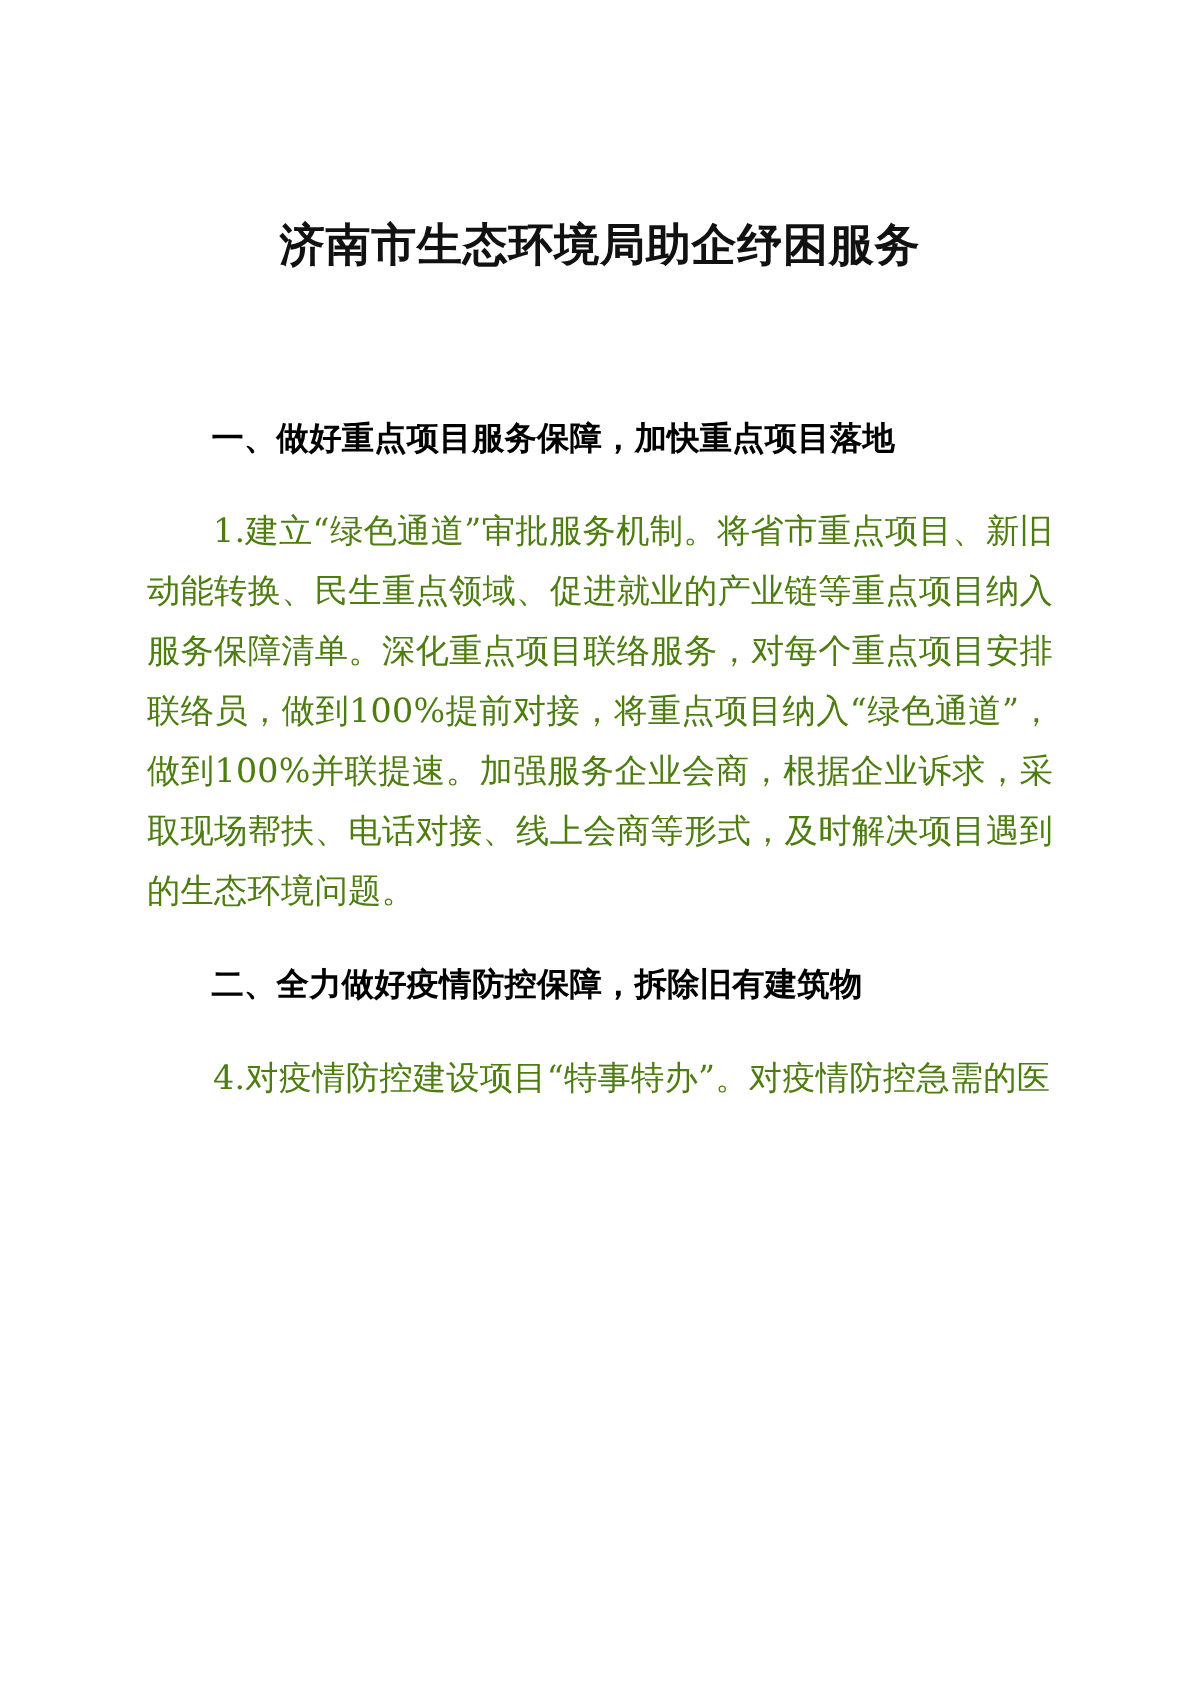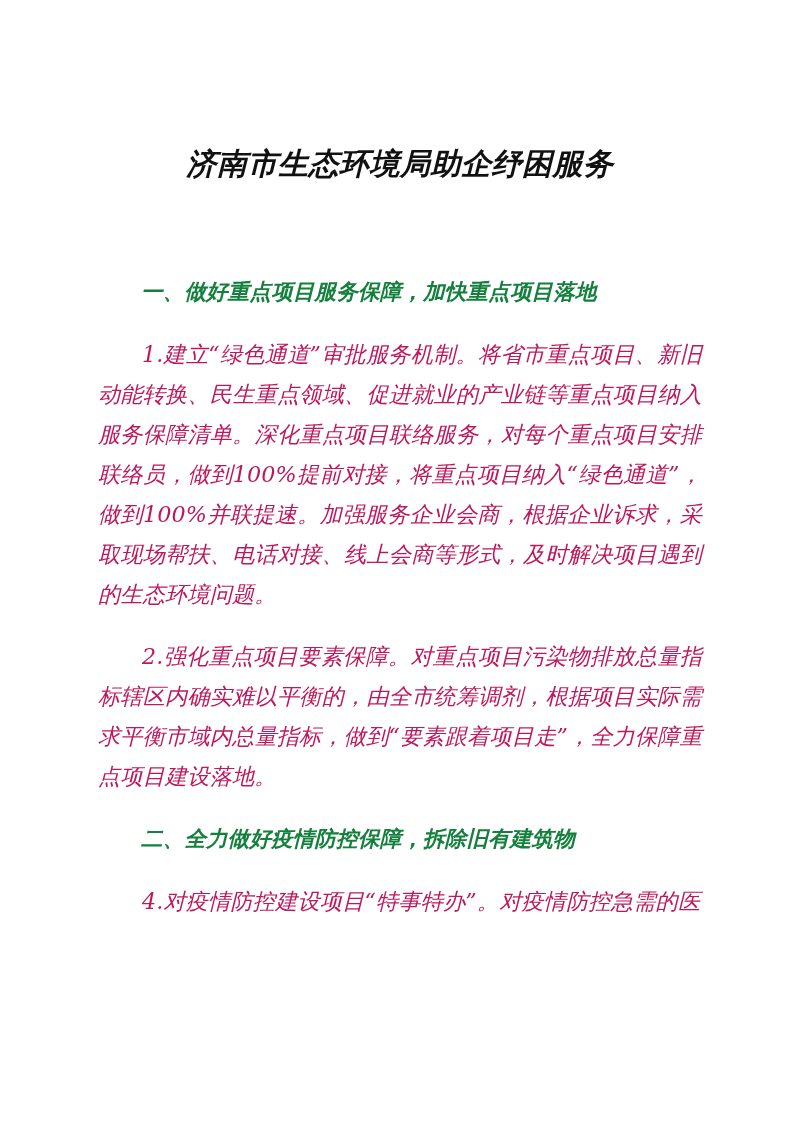"济南市生态环境局助企纾困服务" .page { font-style: italic -> none }
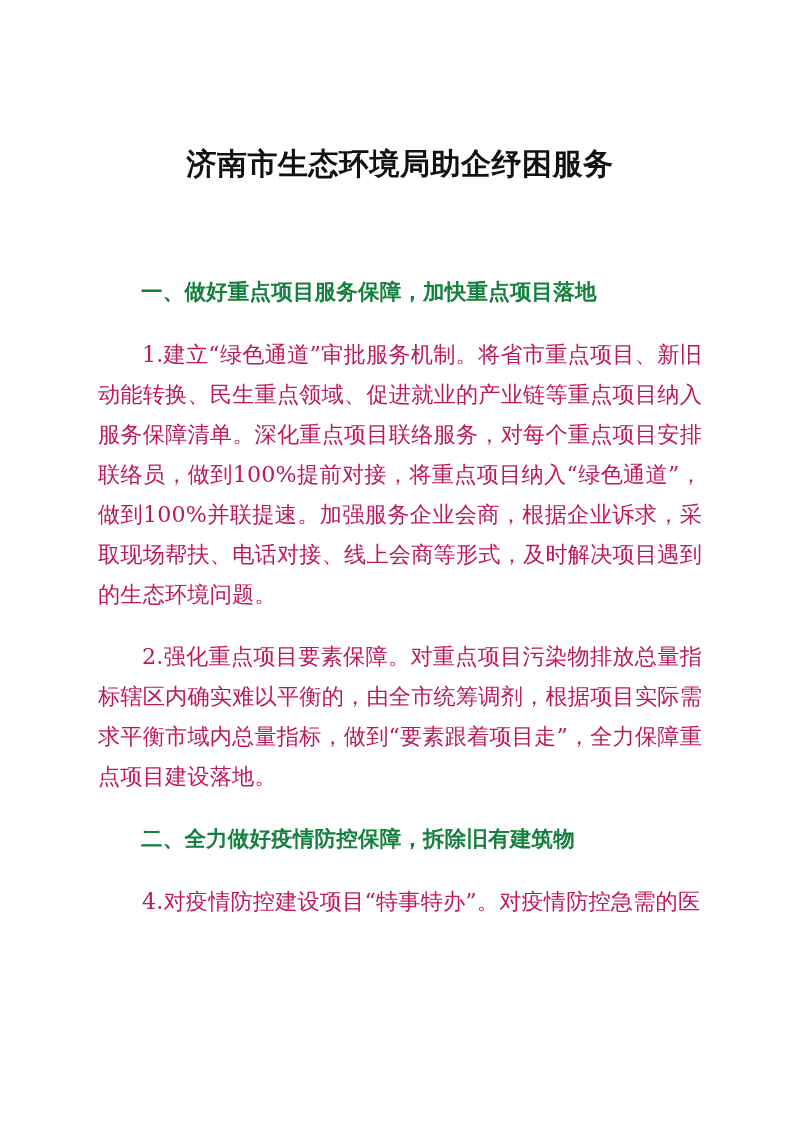"一、做好重点项目服务保障，加快重点项目落地" .section-heading { color: #15803d -> #000000 }
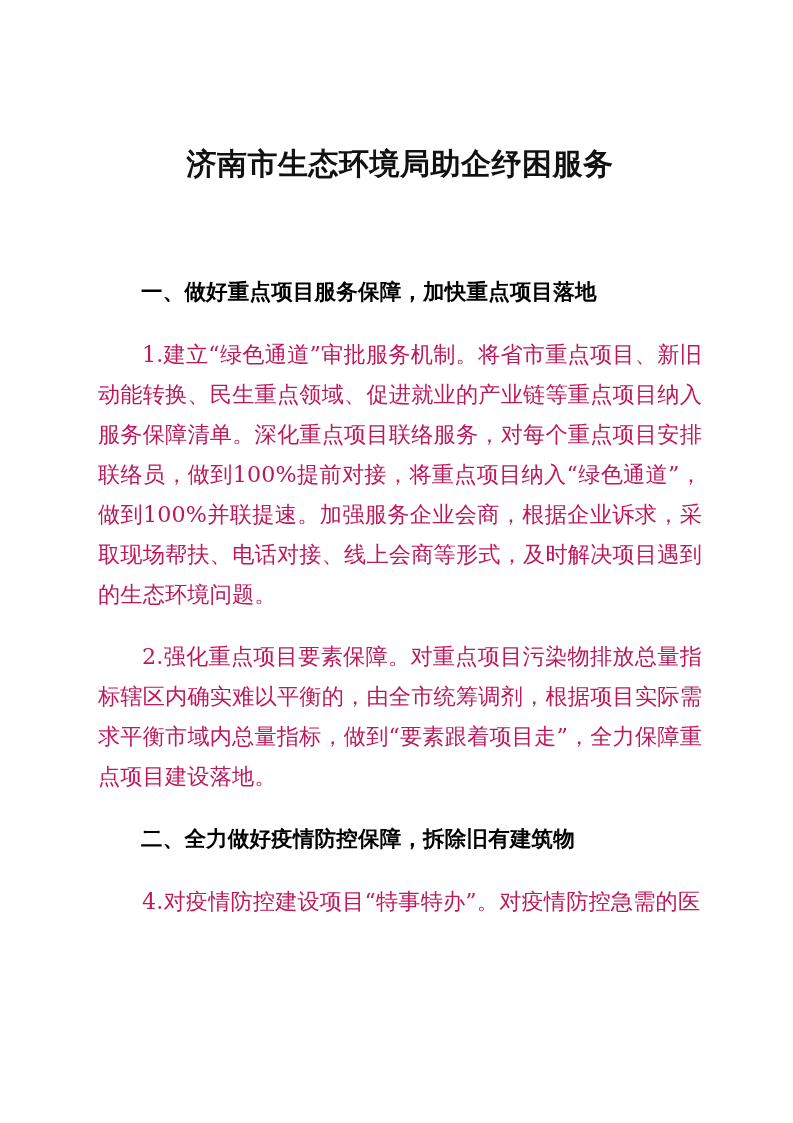"1.建立“绿色通道”审批服务机制。将省市重点项目、新旧动能转换、民生重点领域、促" .para { color: #be185d -> #4d7c0f }
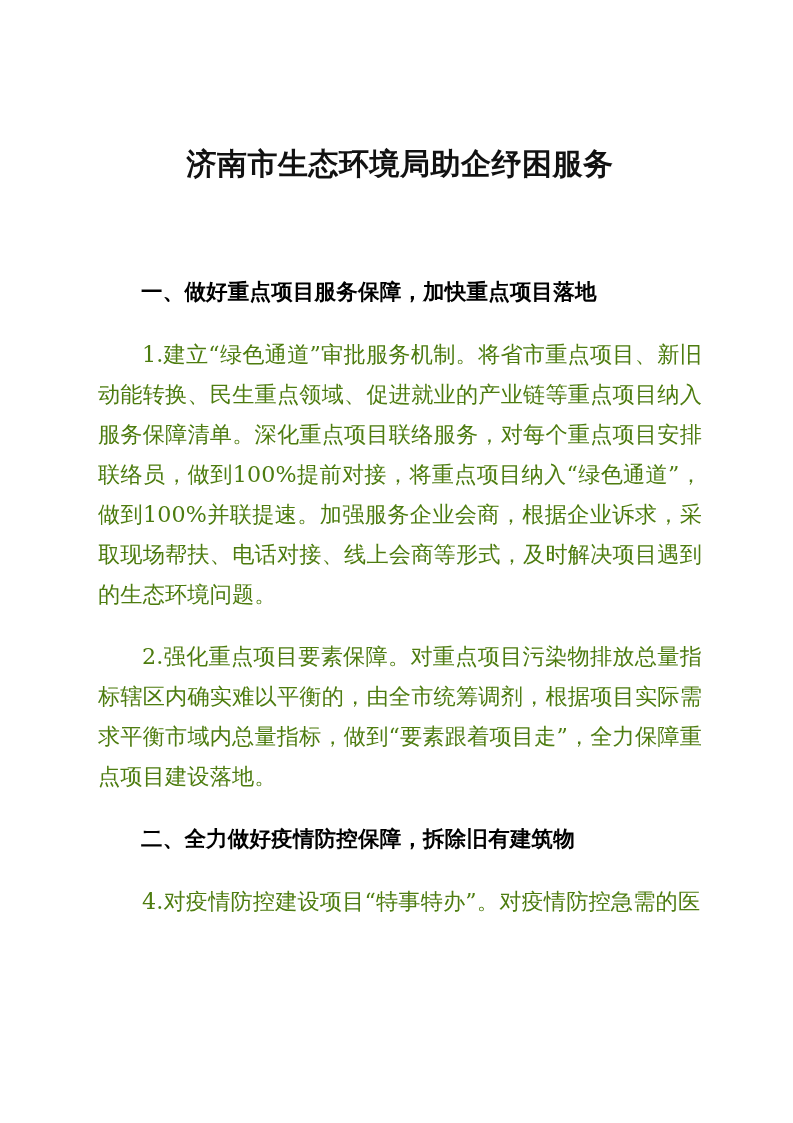"2.强化重点项目要素保障。对重点项目污染物排放总量指标辖区内确实难以平衡的，由全" p.para { html: <p>2.强化重点项目要素保障。对重点项目污染物排放总量指标辖区内确实难以平衡的，由全市统筹调剂，根据项目实际需求平衡市域内总量指标，做到“要素跟着项目走”，全力保障重点项目建设落地。</p> -> none }
